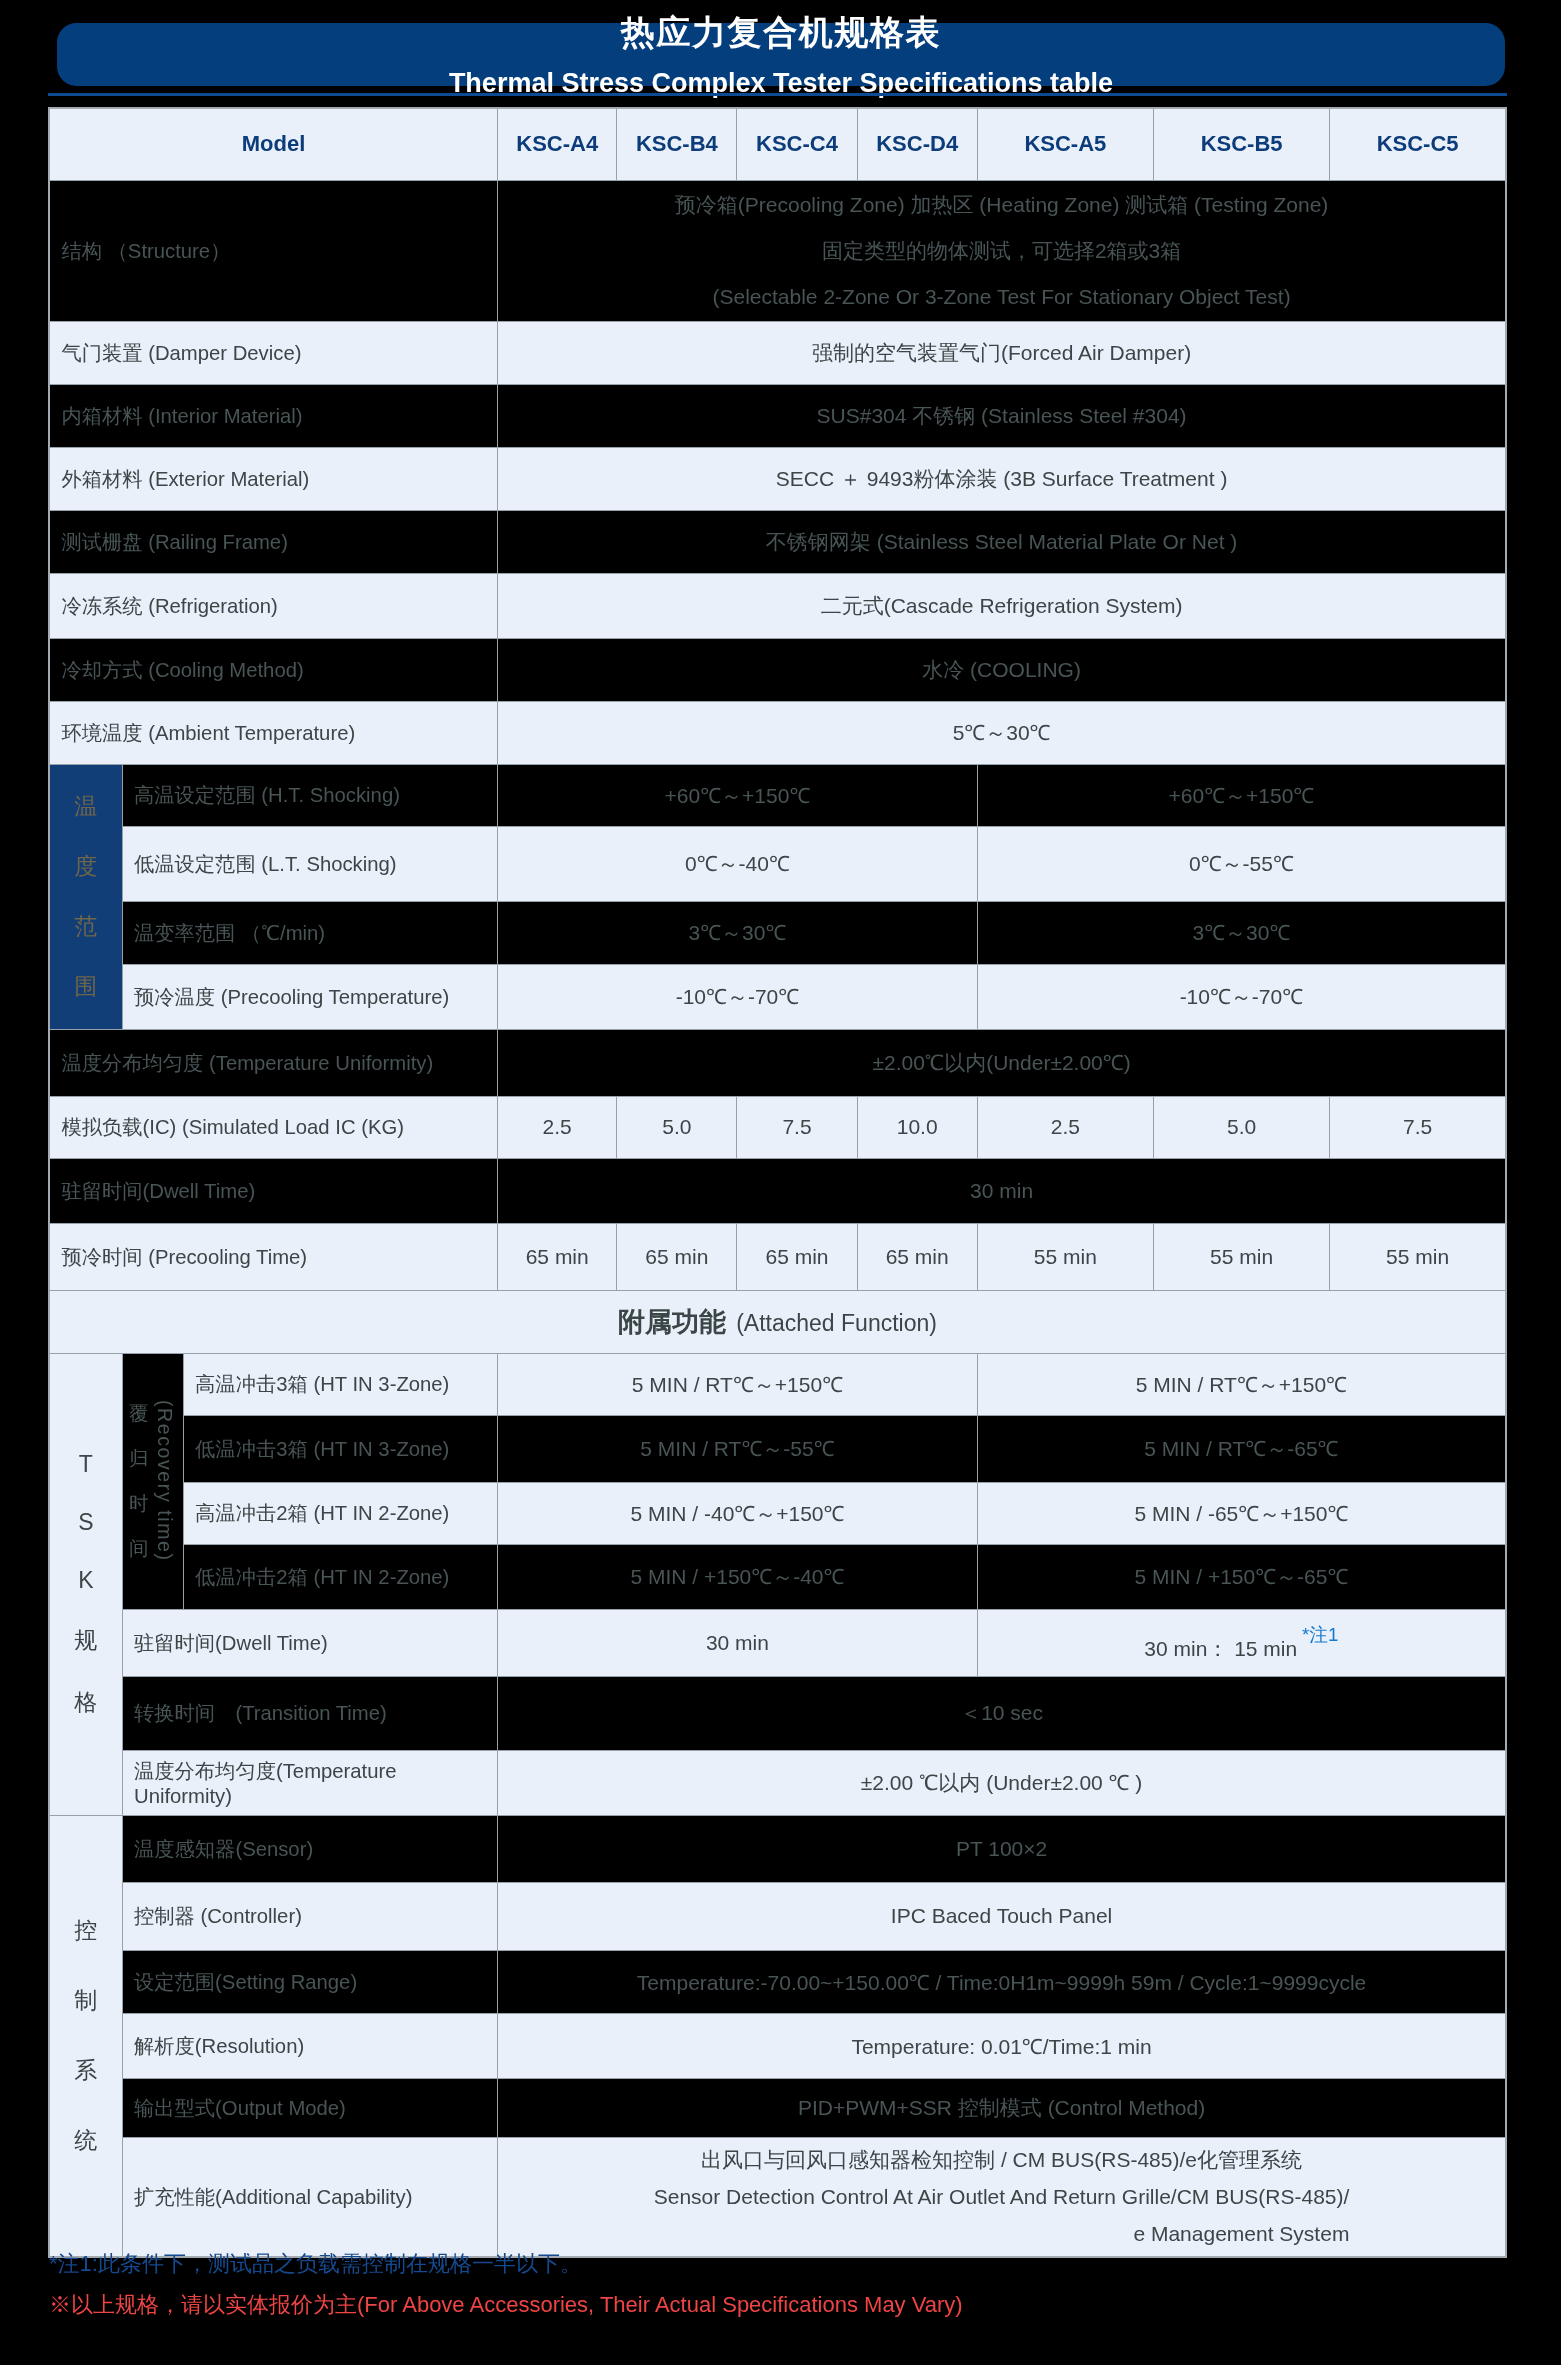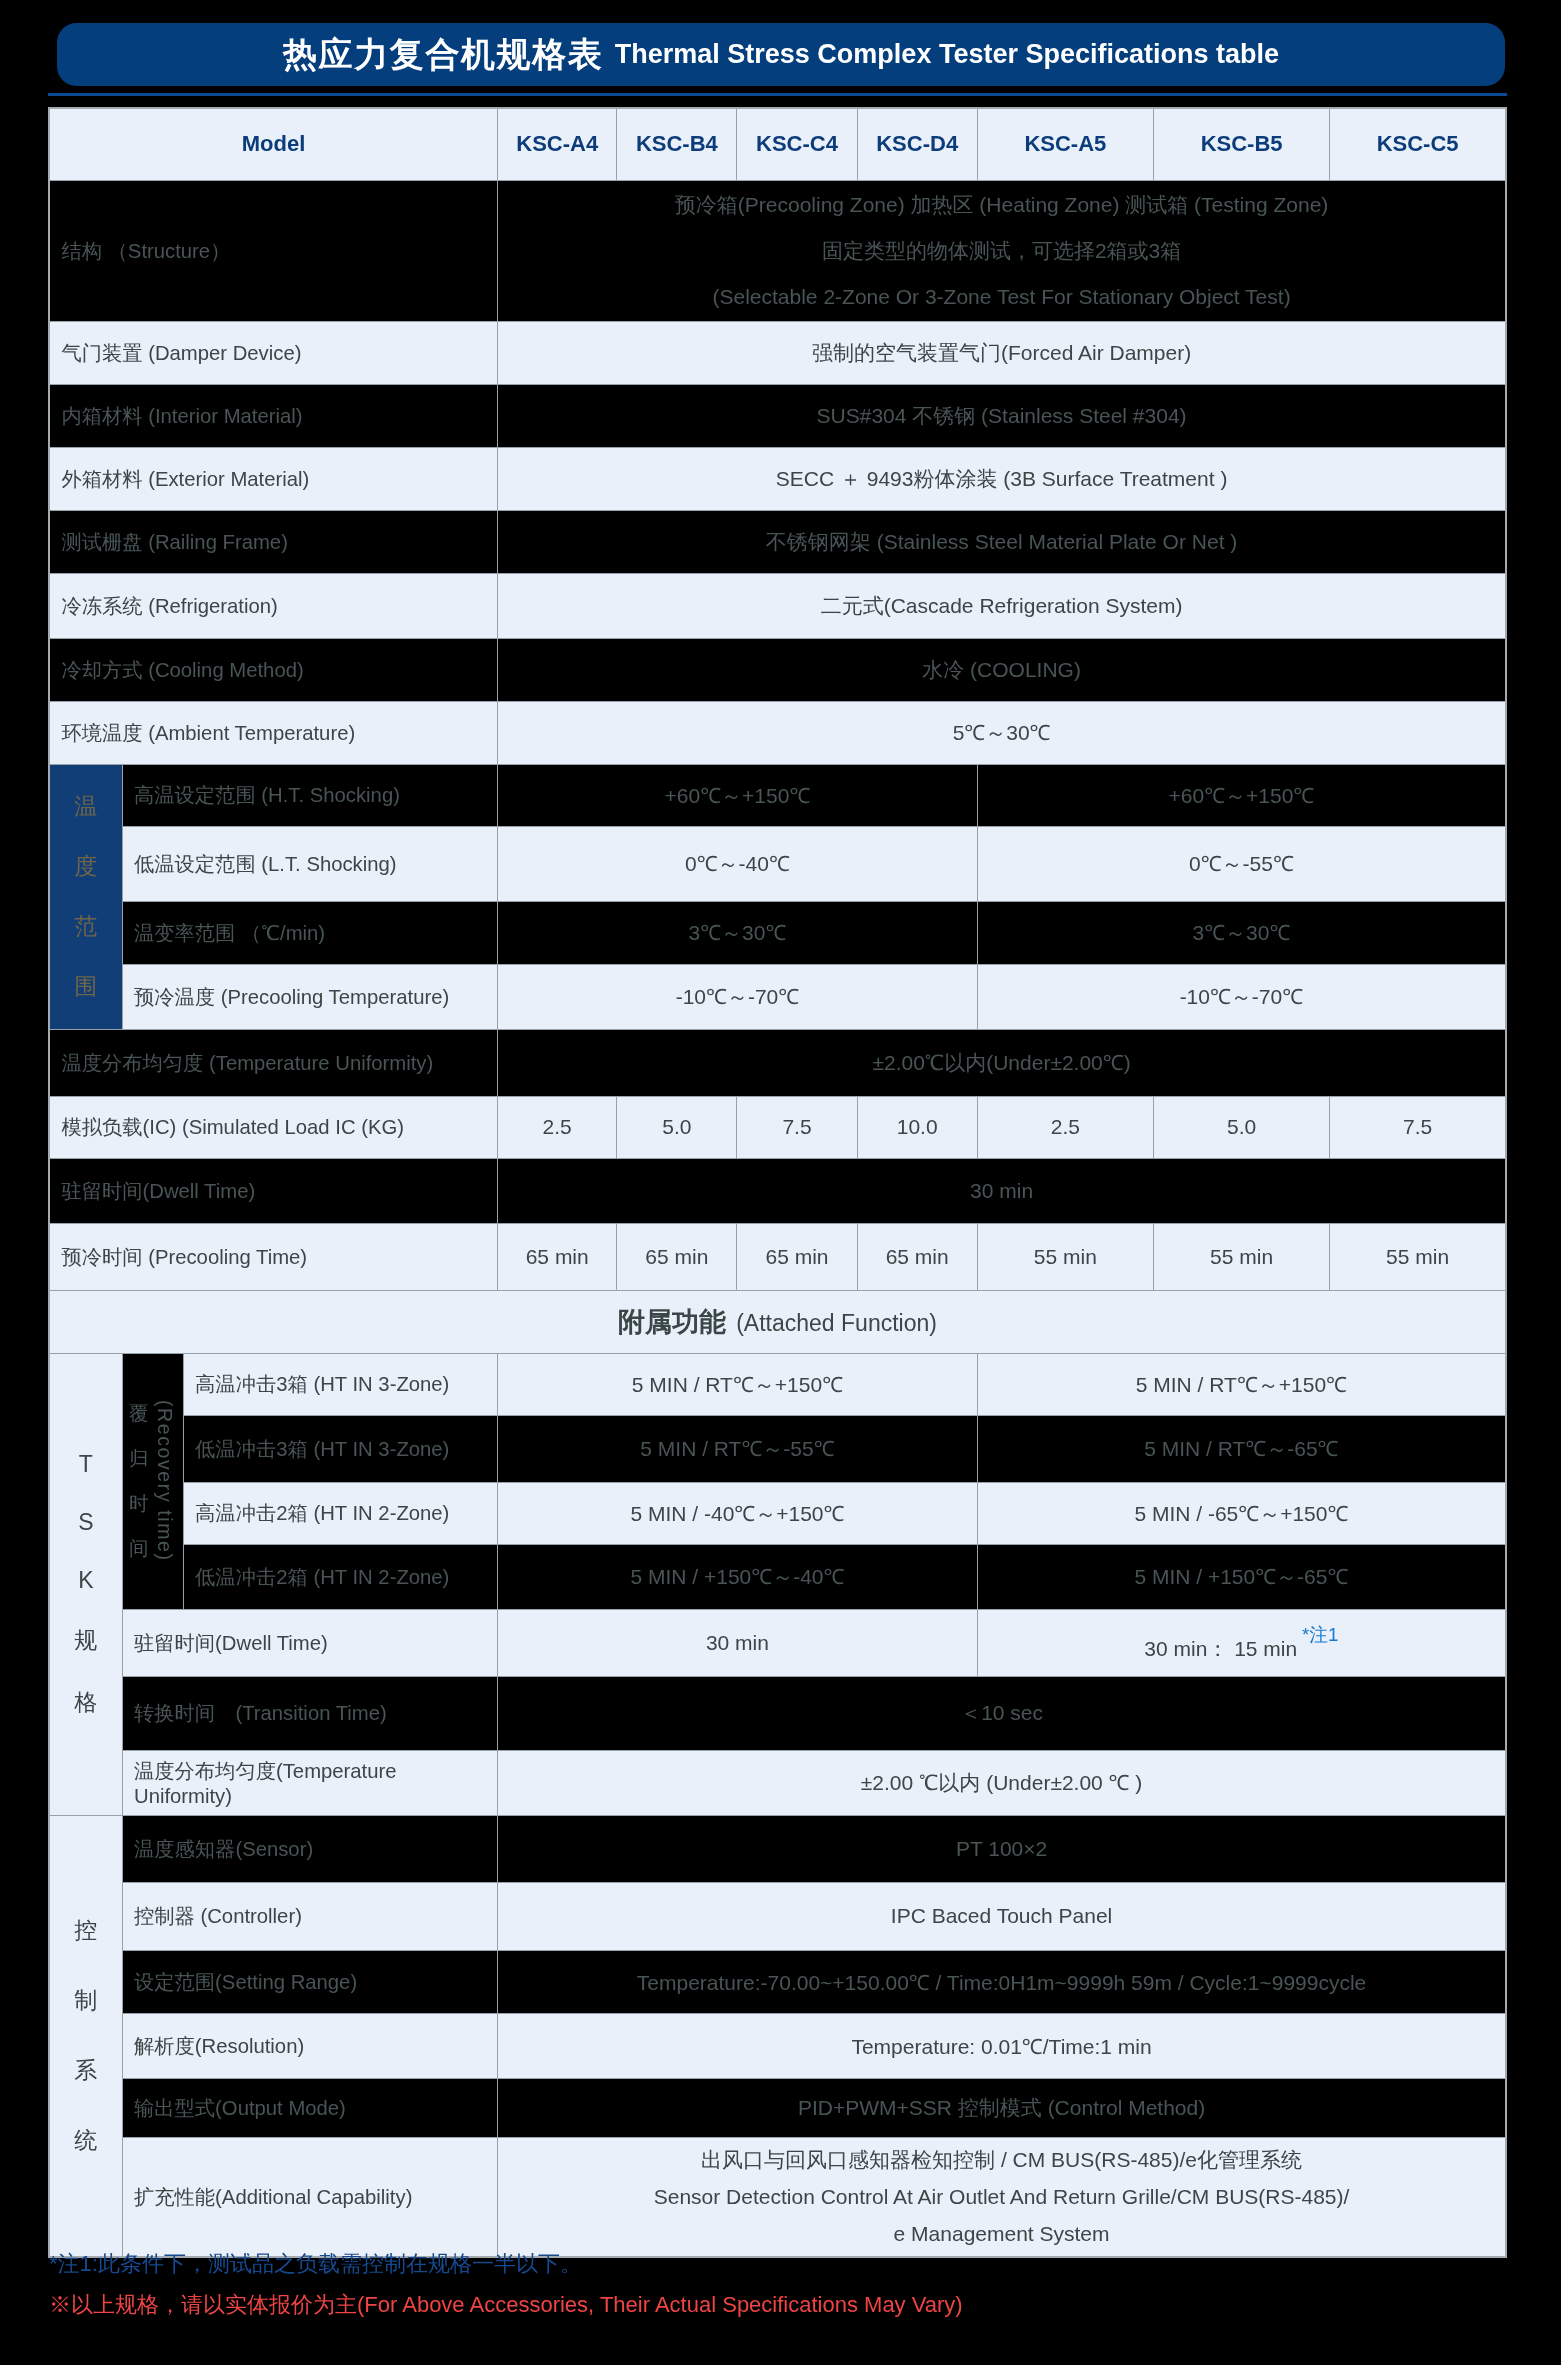"热应力复合机规格表" .title-bar { flex-direction: none -> column }
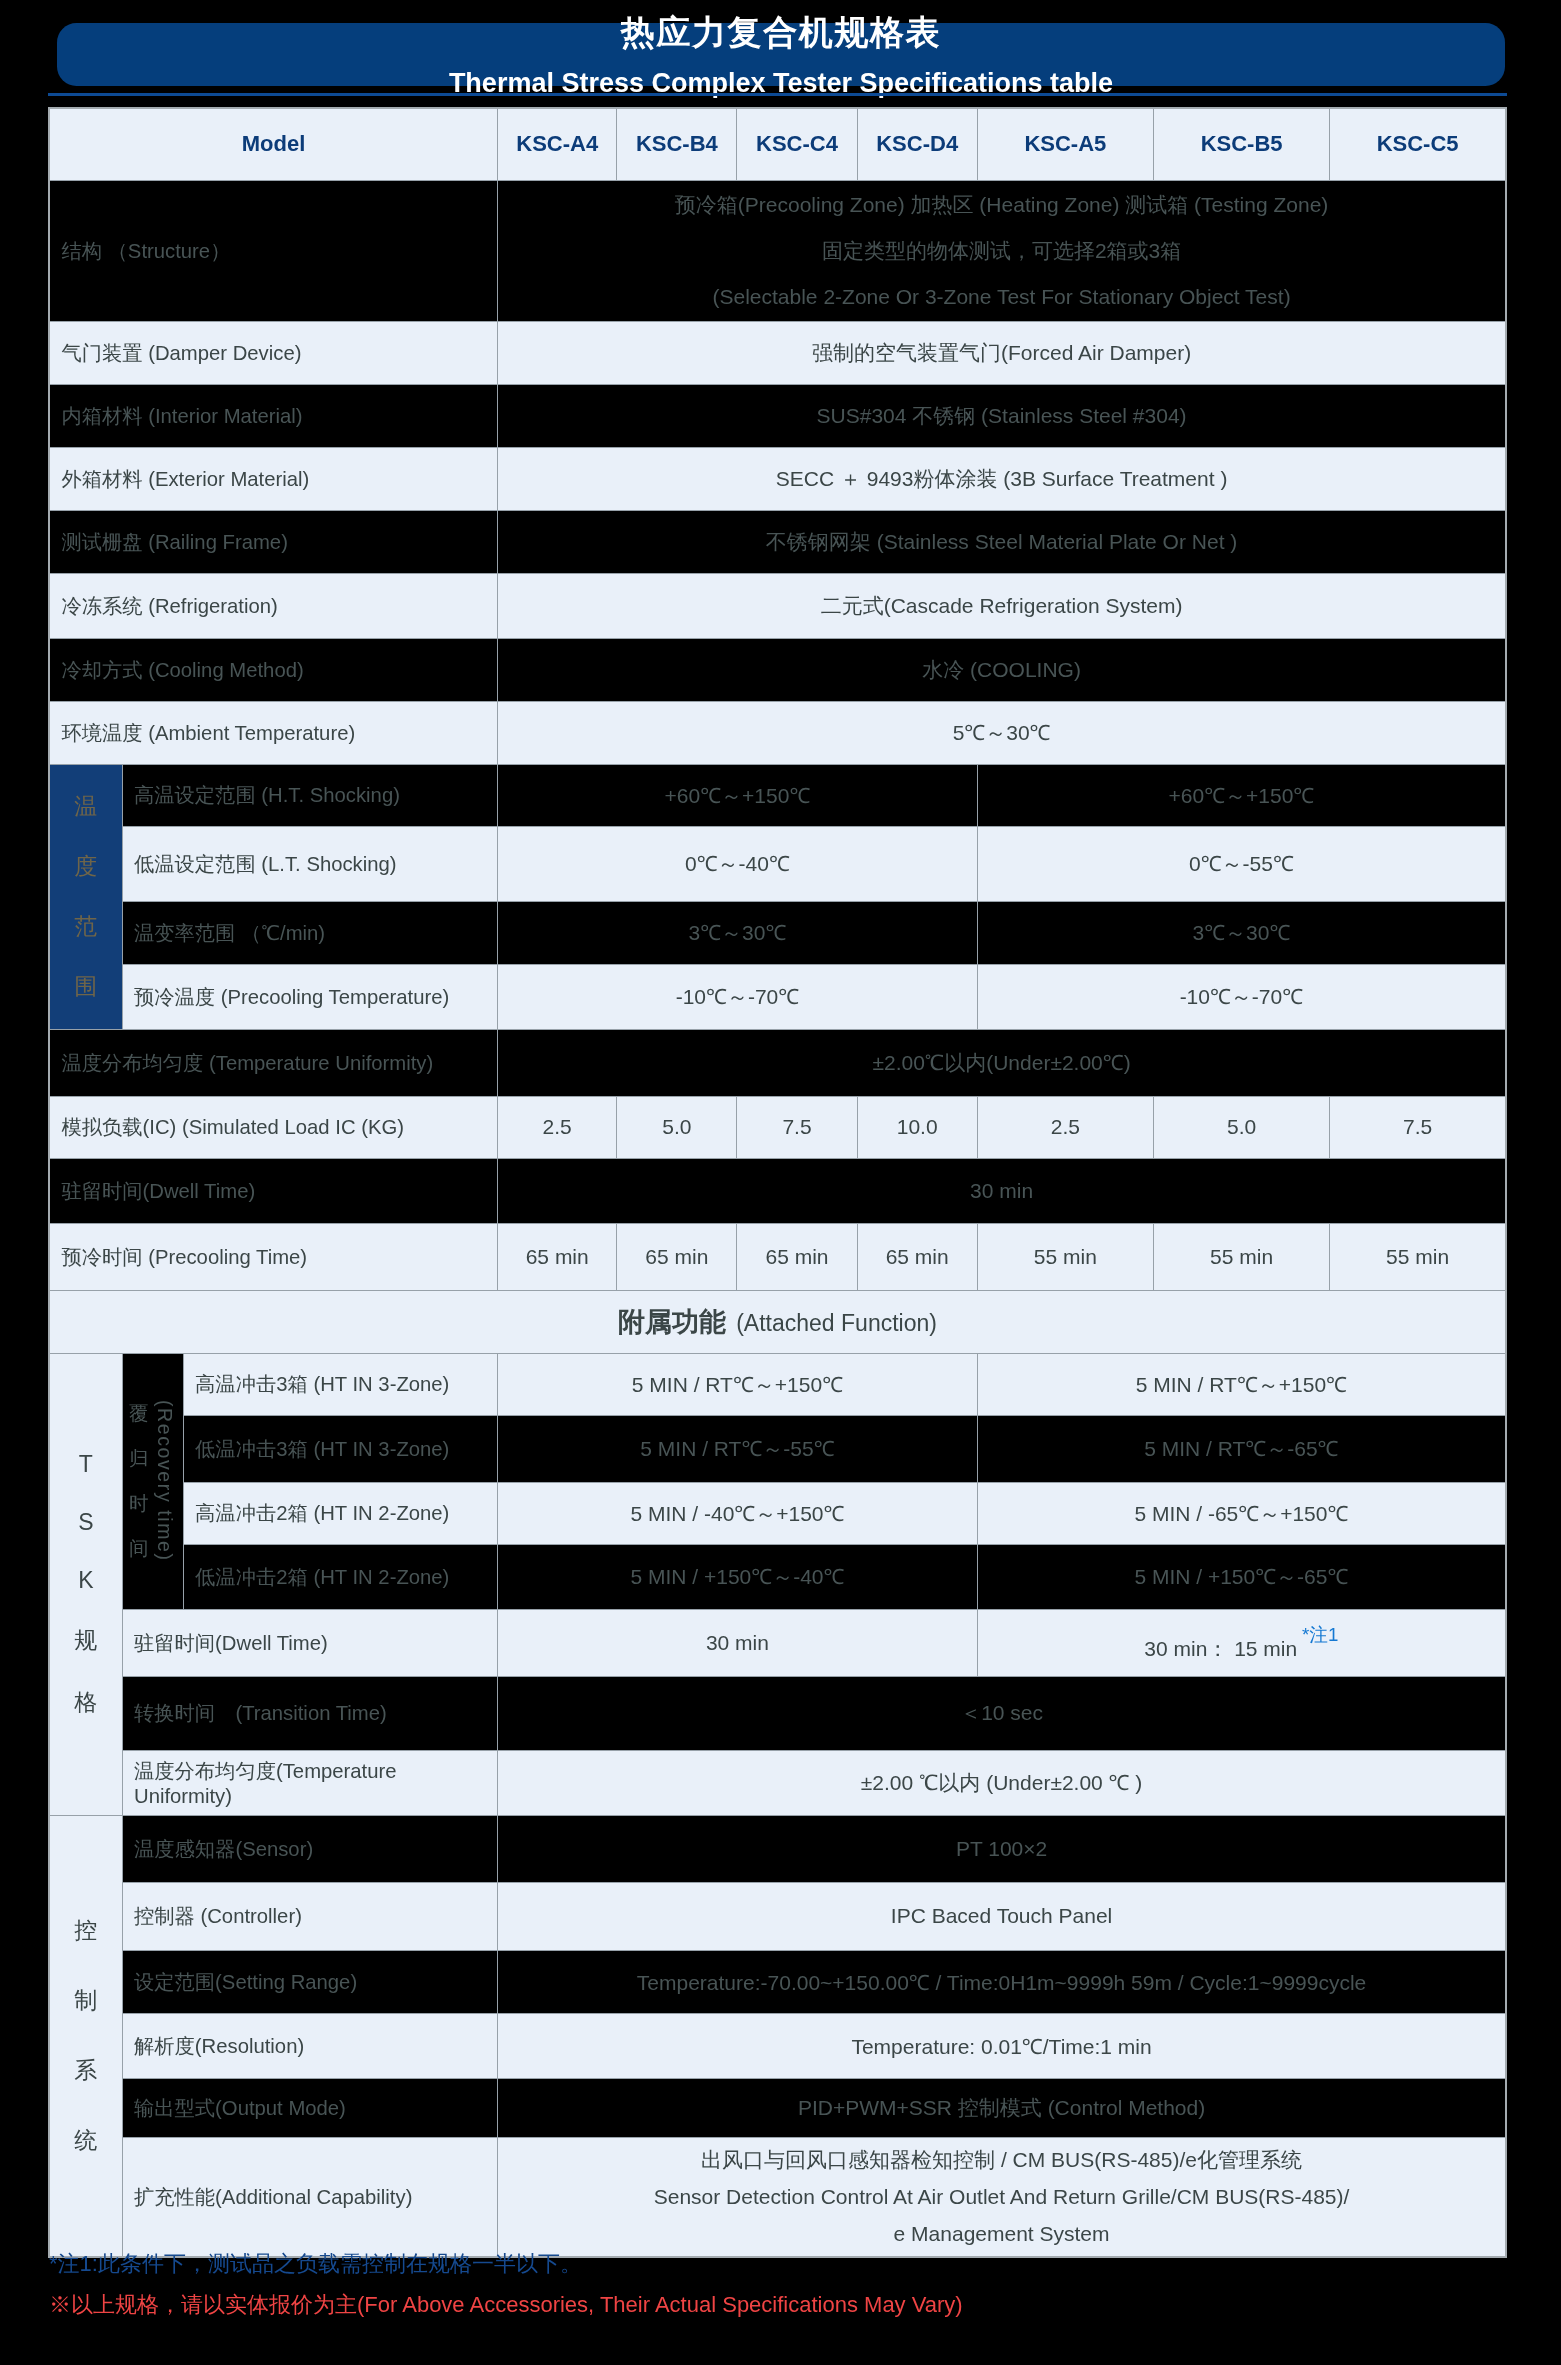"Sensor Detection Control At Air" .cap-sub { text-align: center -> right }
